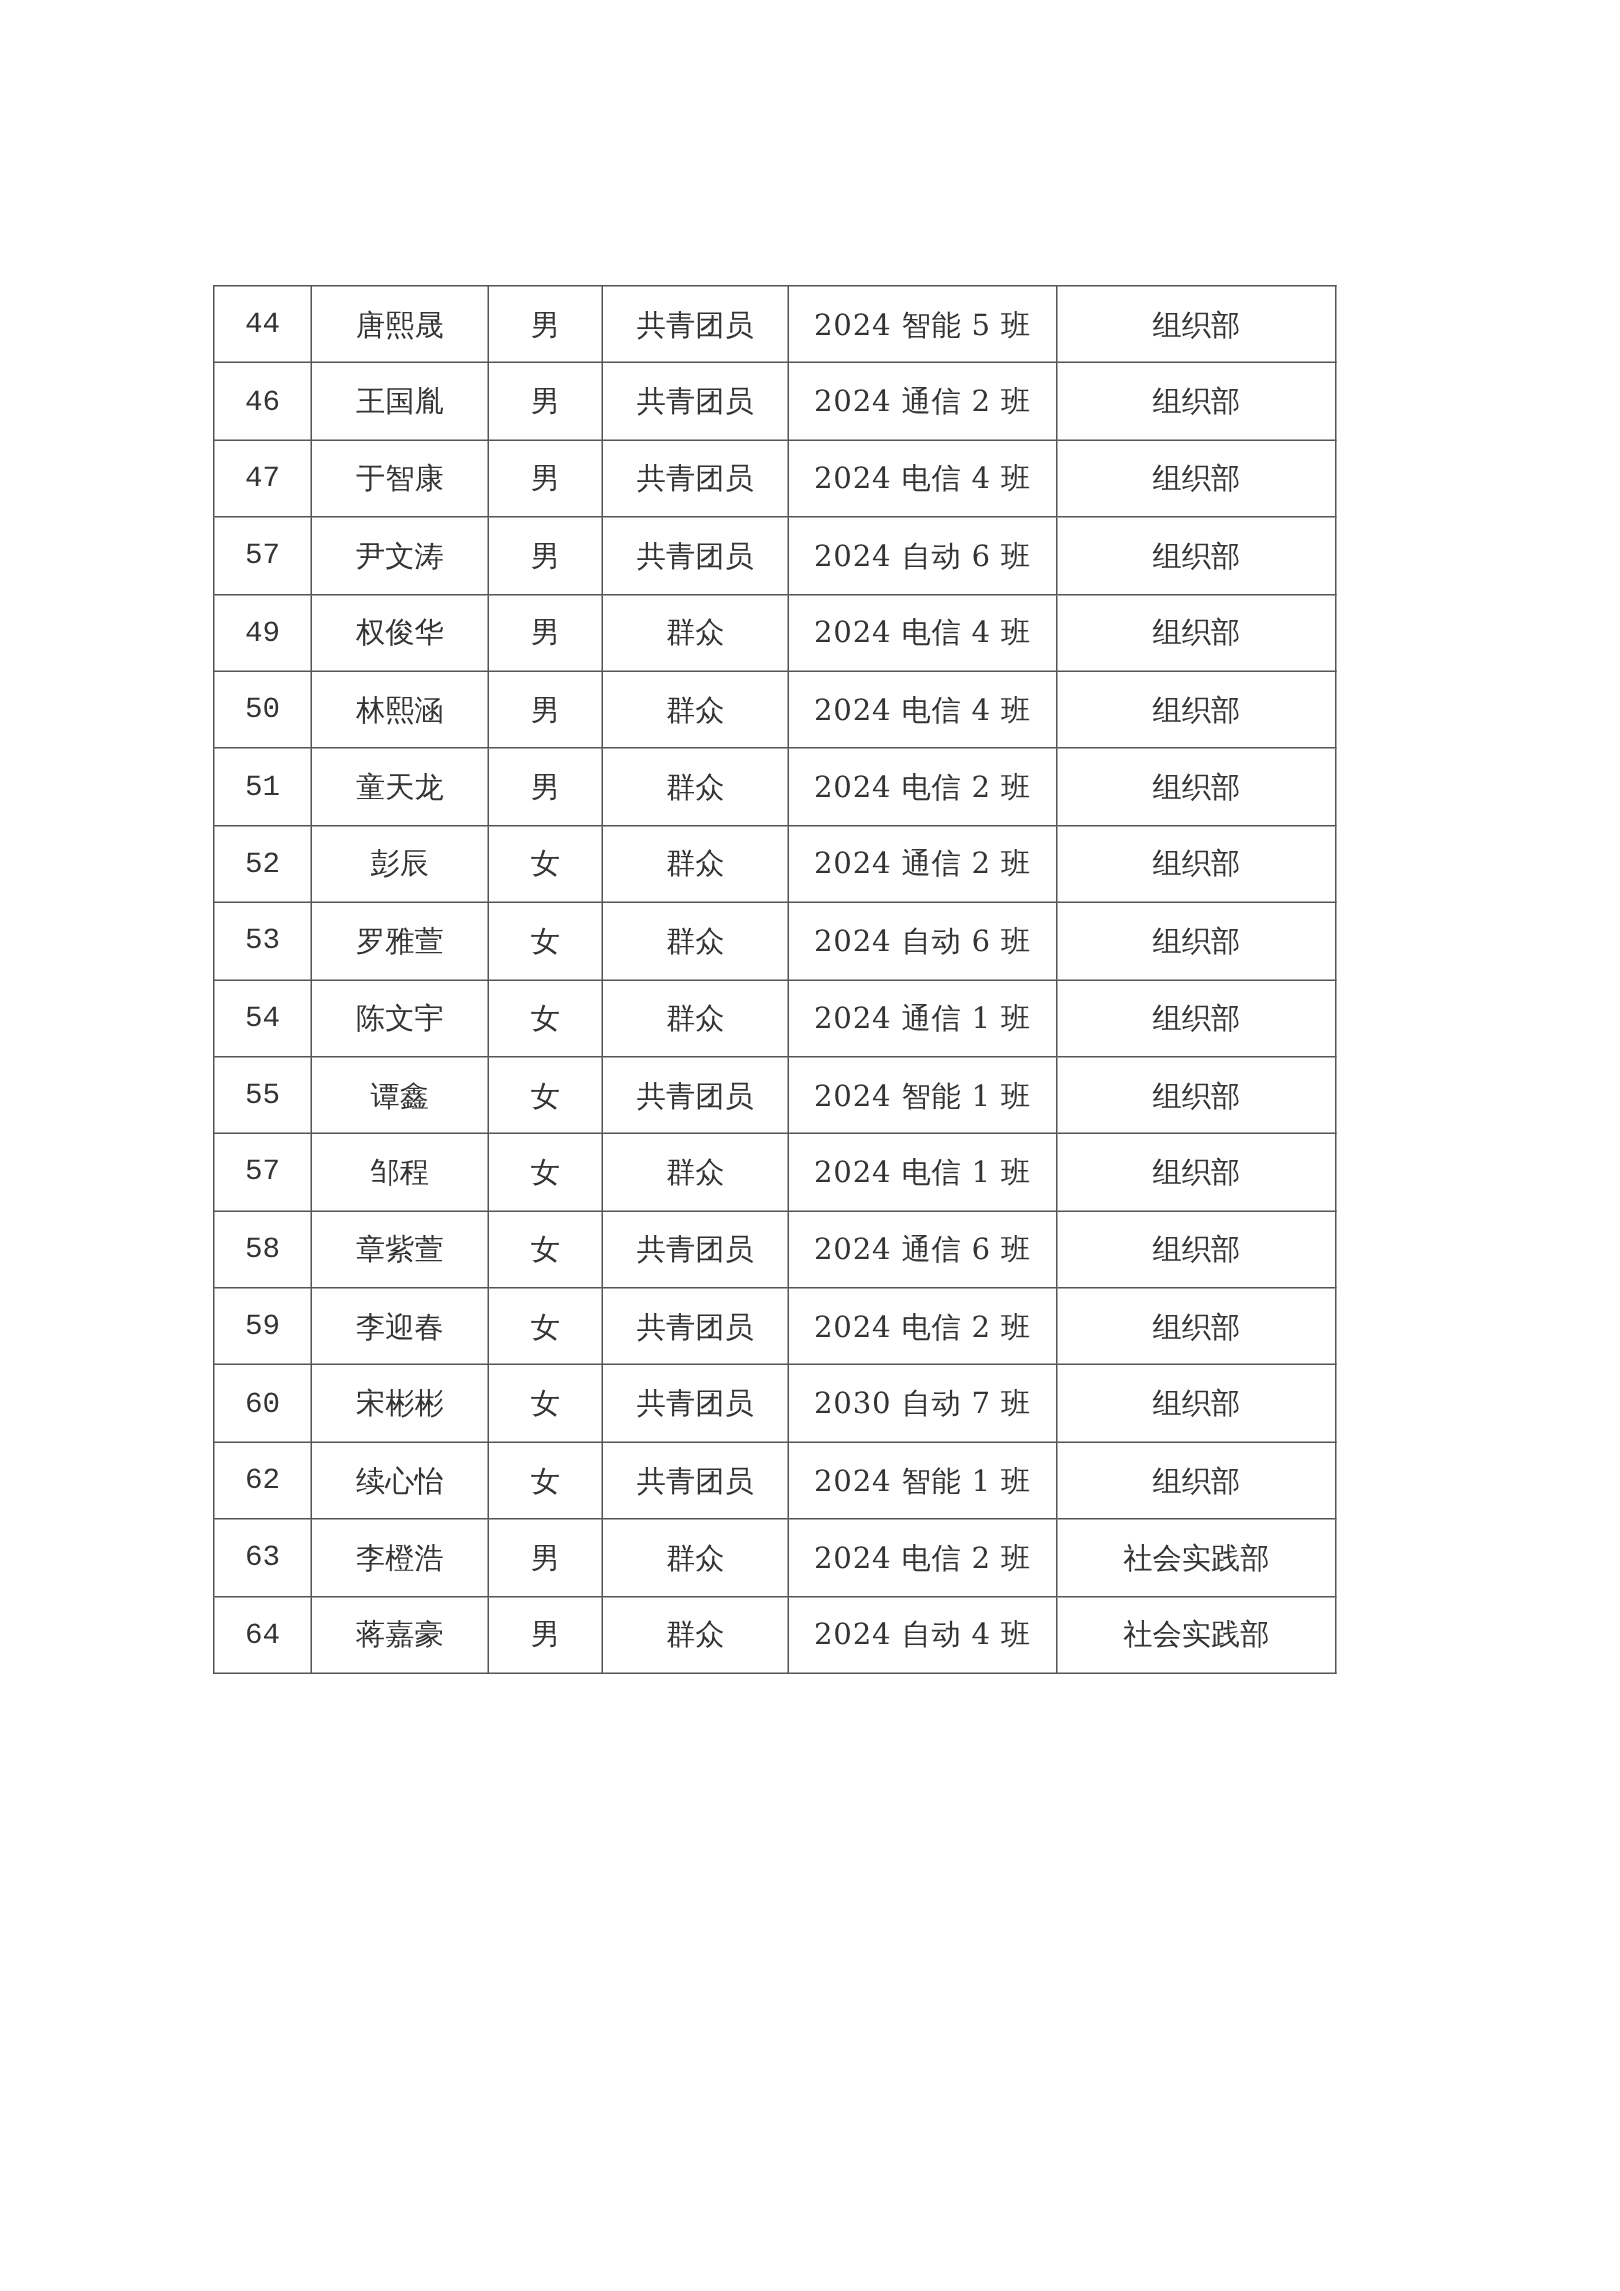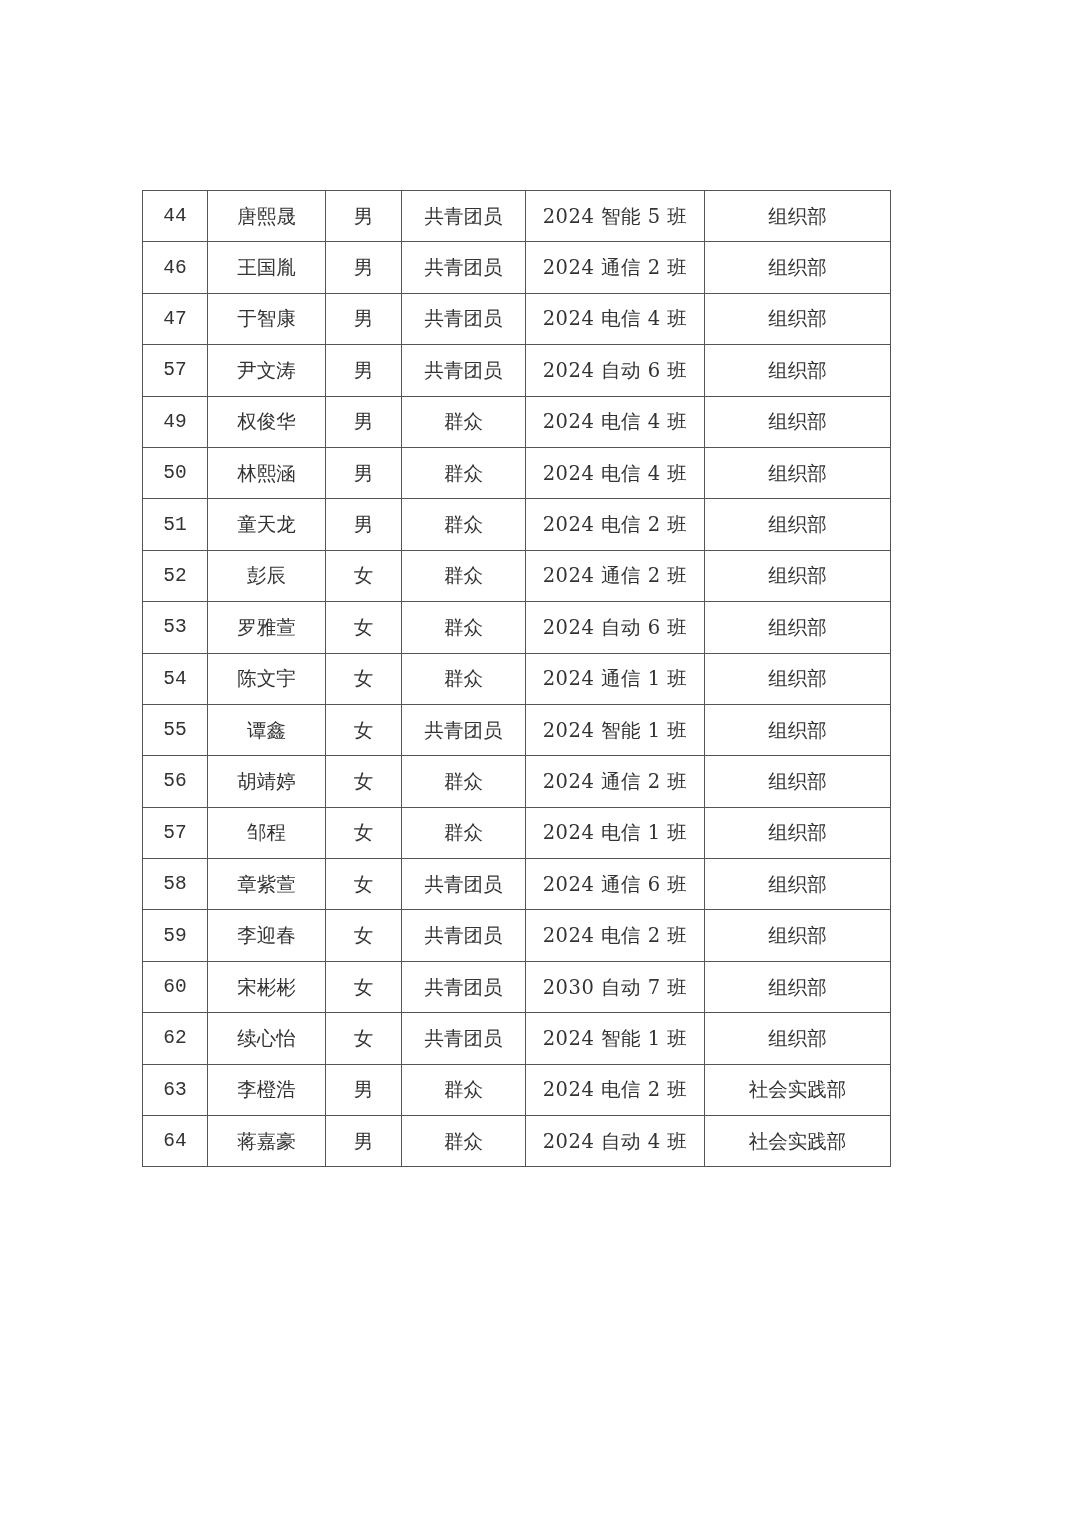"56" tr { html: <tr> <td>56</td> <td>胡靖婷</td> <td>女</td> <td>群众</td> <td>2024 通信 2 班</td> <td>组织部</td> </tr> -> none }
